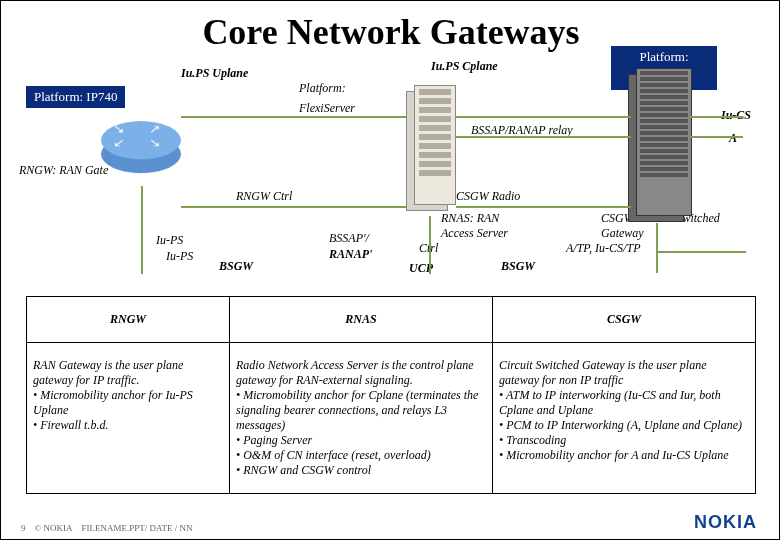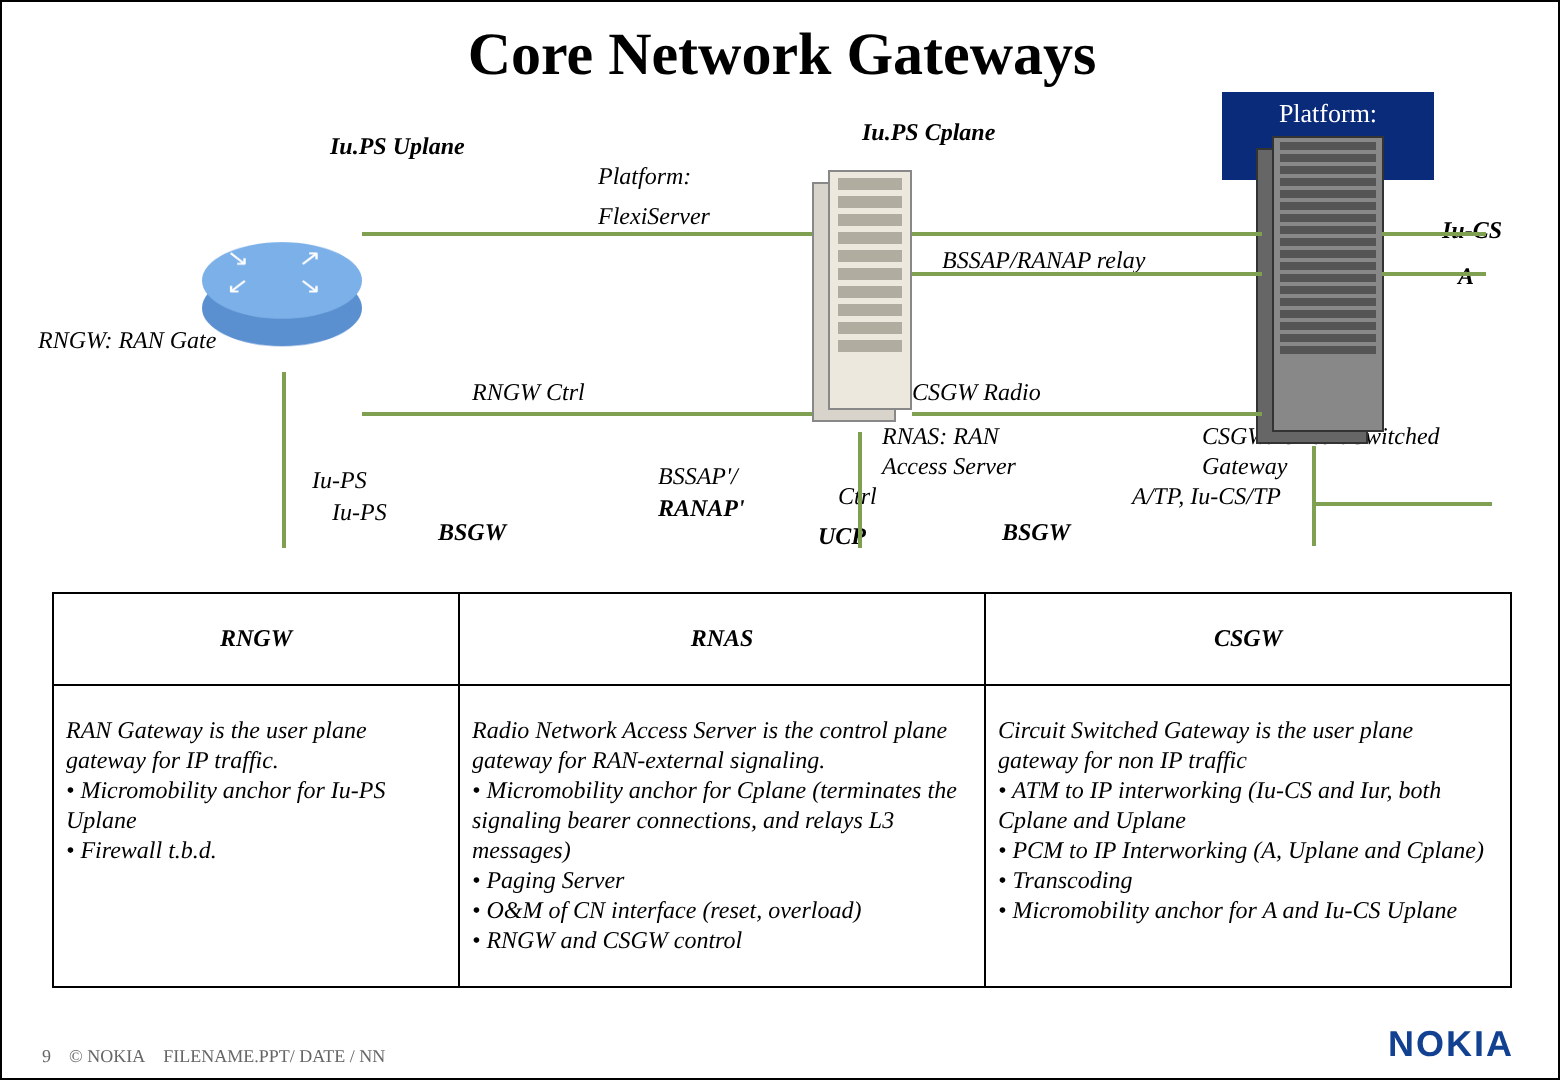"Core Network Gateways" .title { font-size: 30px -> 36px }
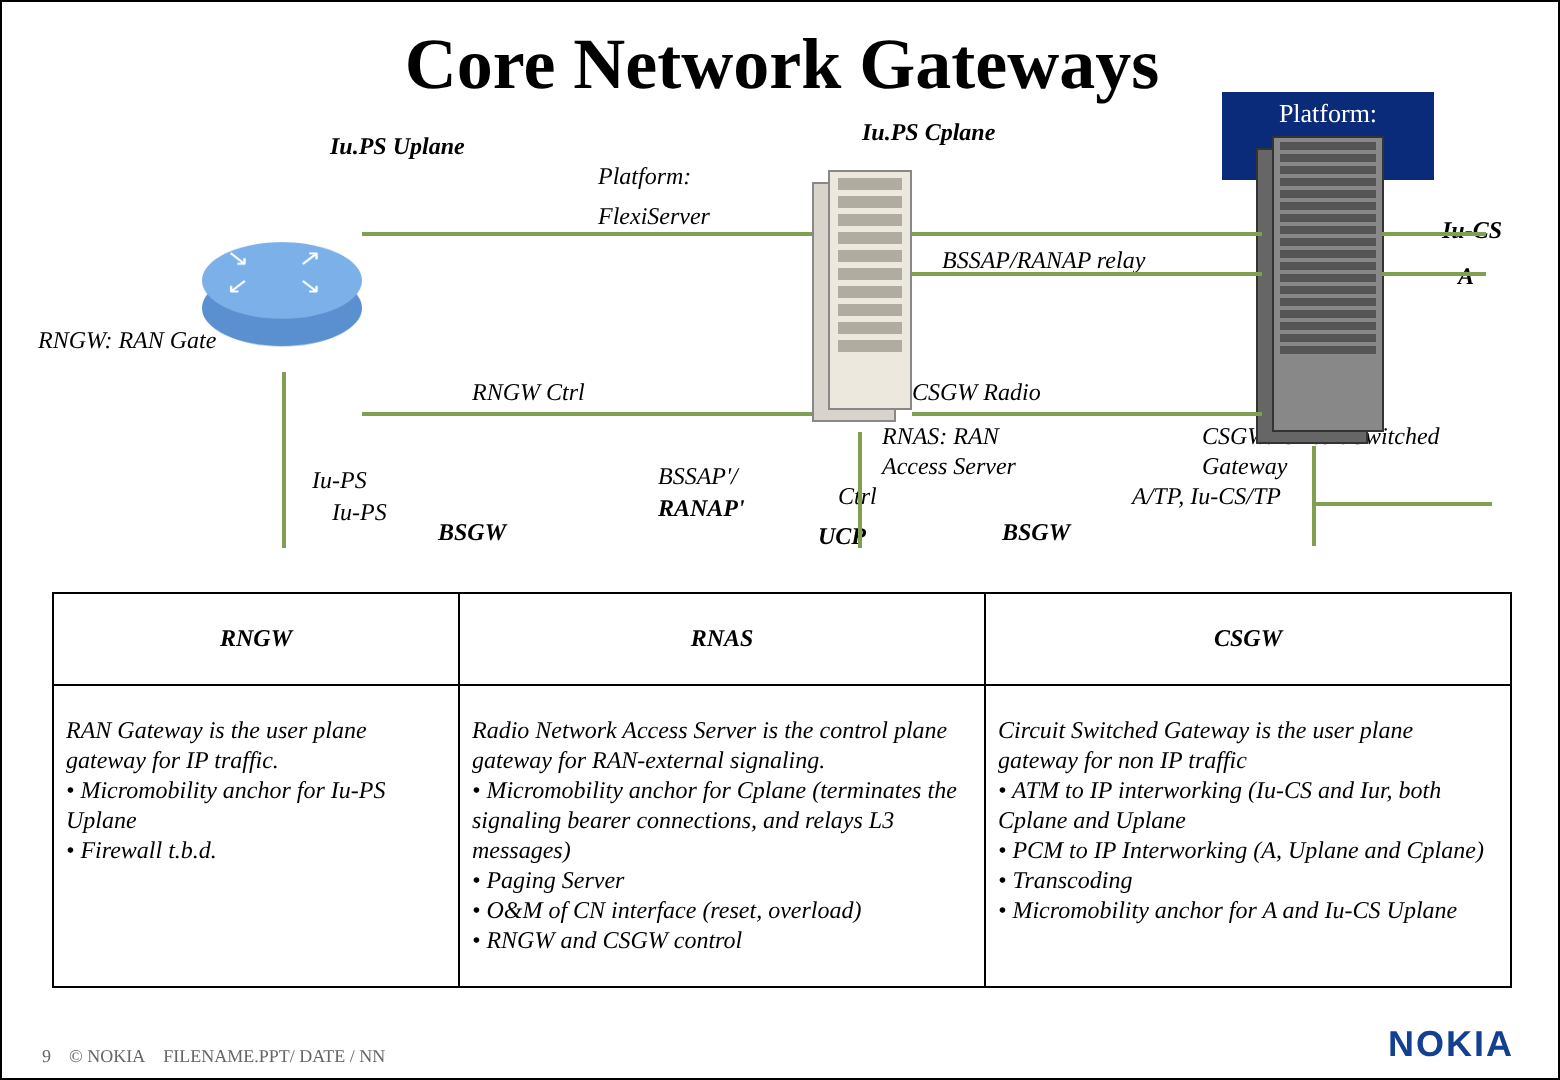"Iu.PS Uplane" span.lbl-b { left: 164px -> 180px }
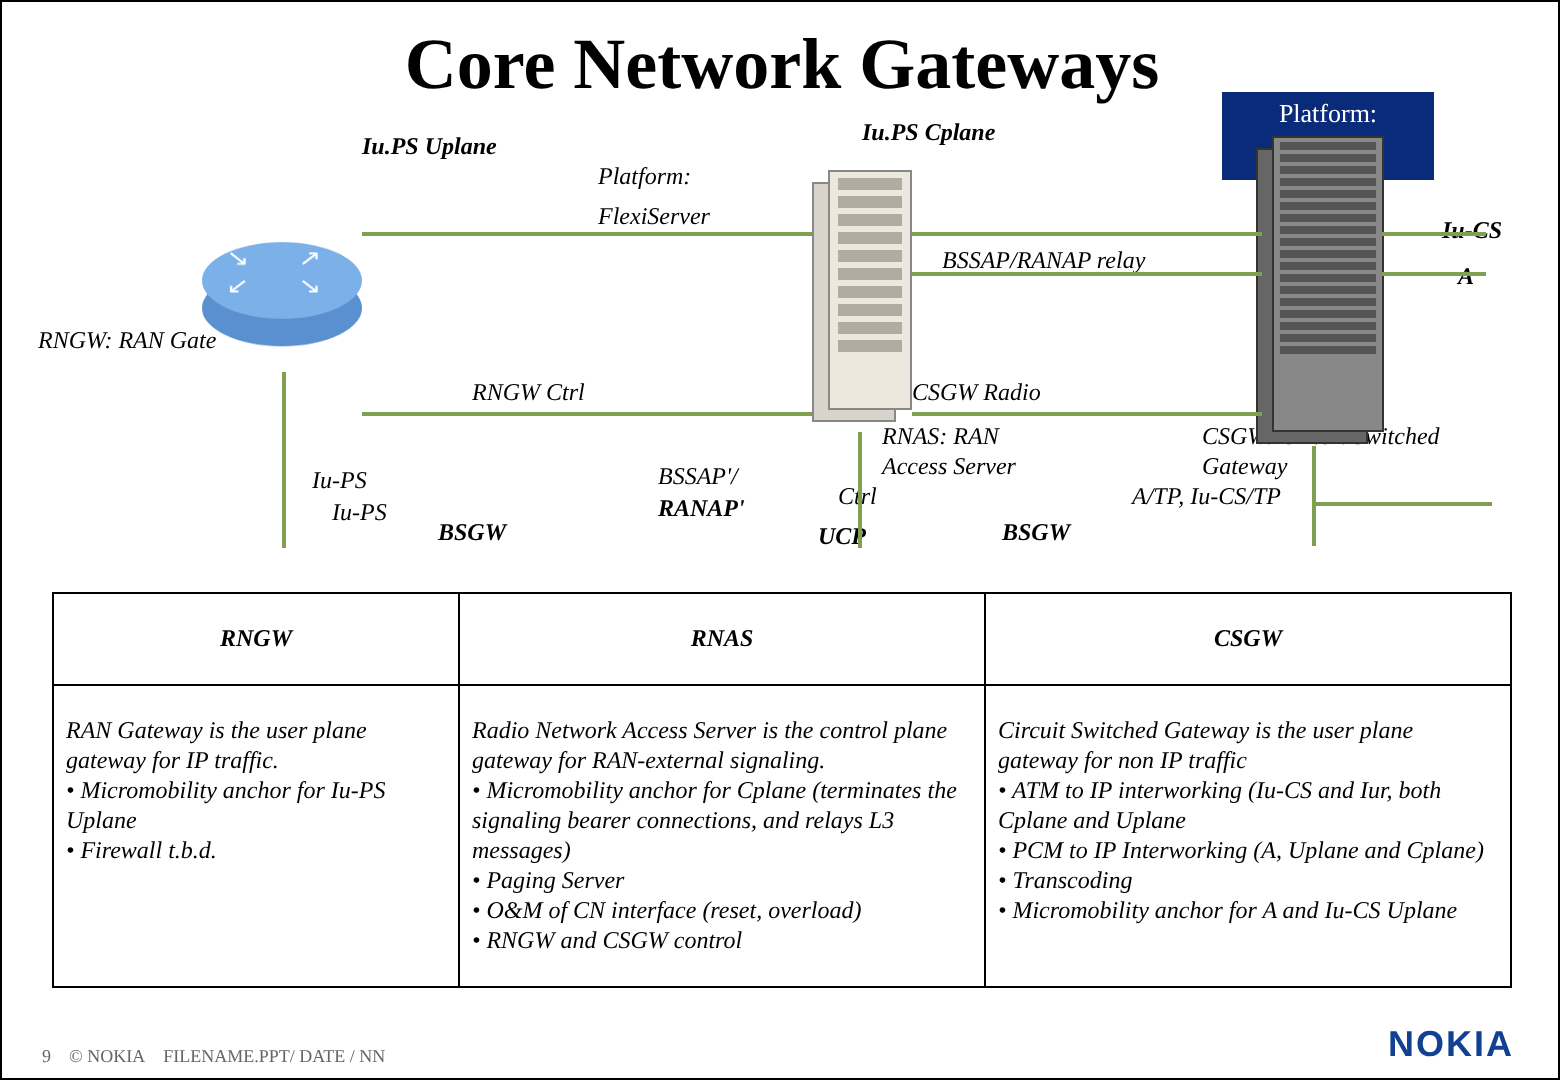"Platform: IP740" div.block { html: none -> <div>Platform: IP740</div> }
